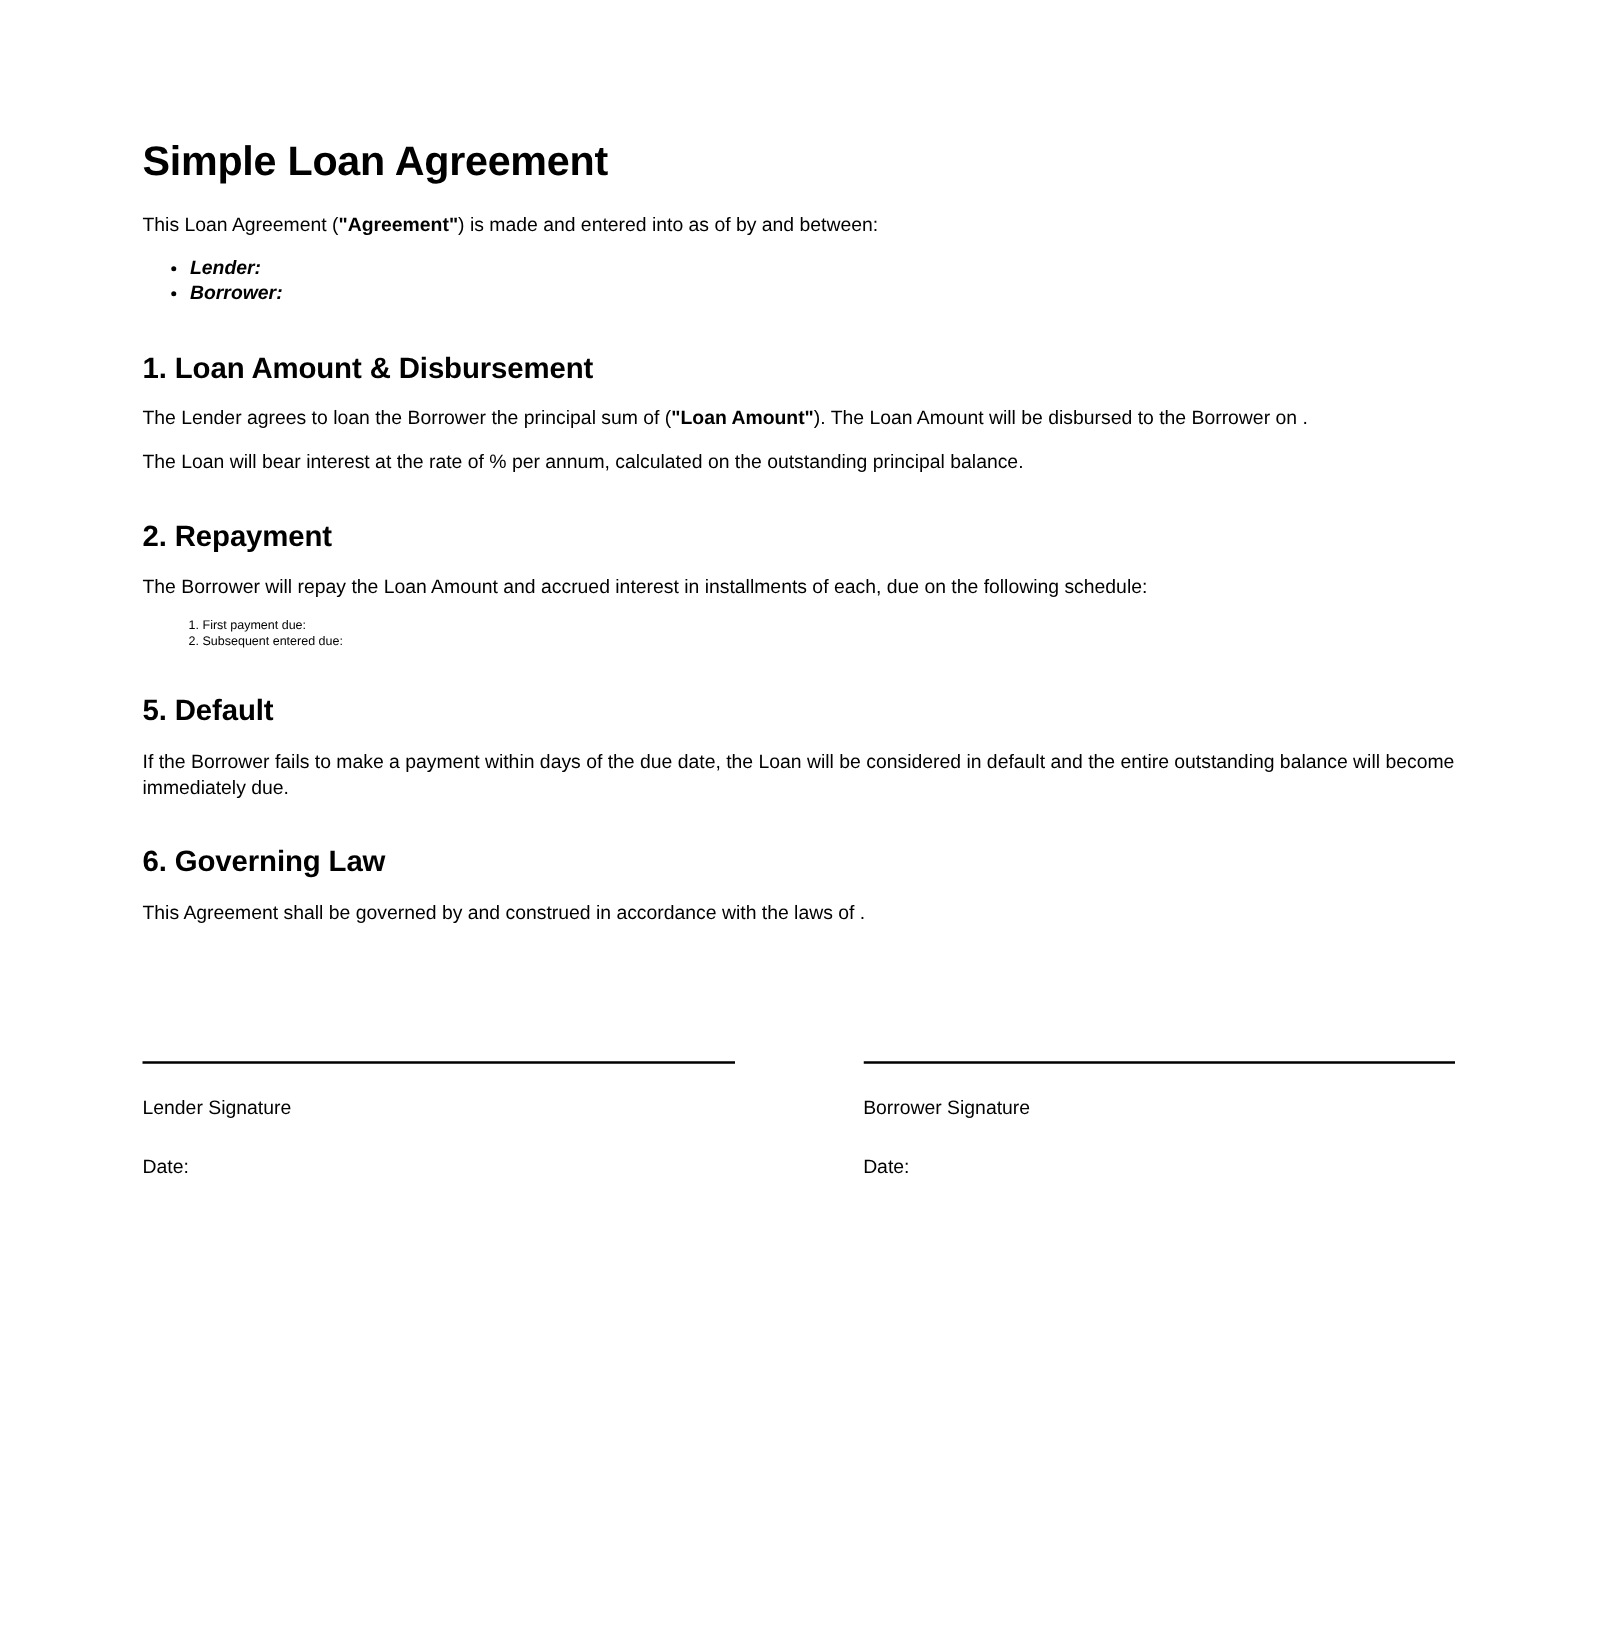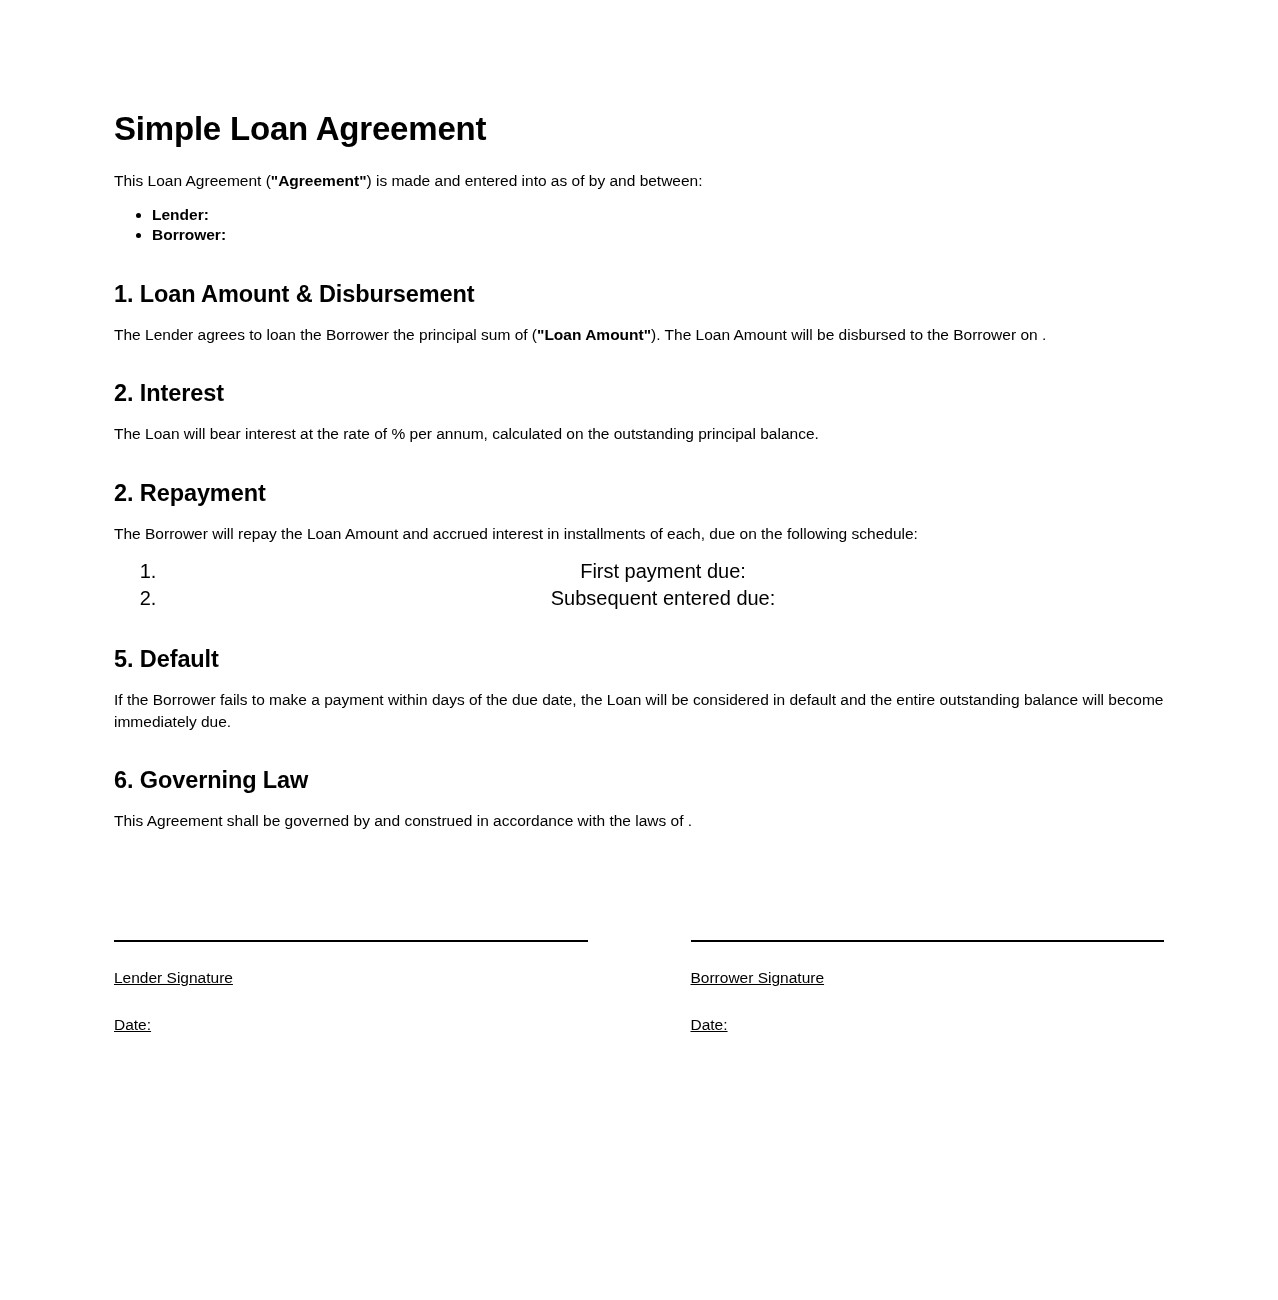"Lender:" ul.party-list li { font-style: none -> italic }
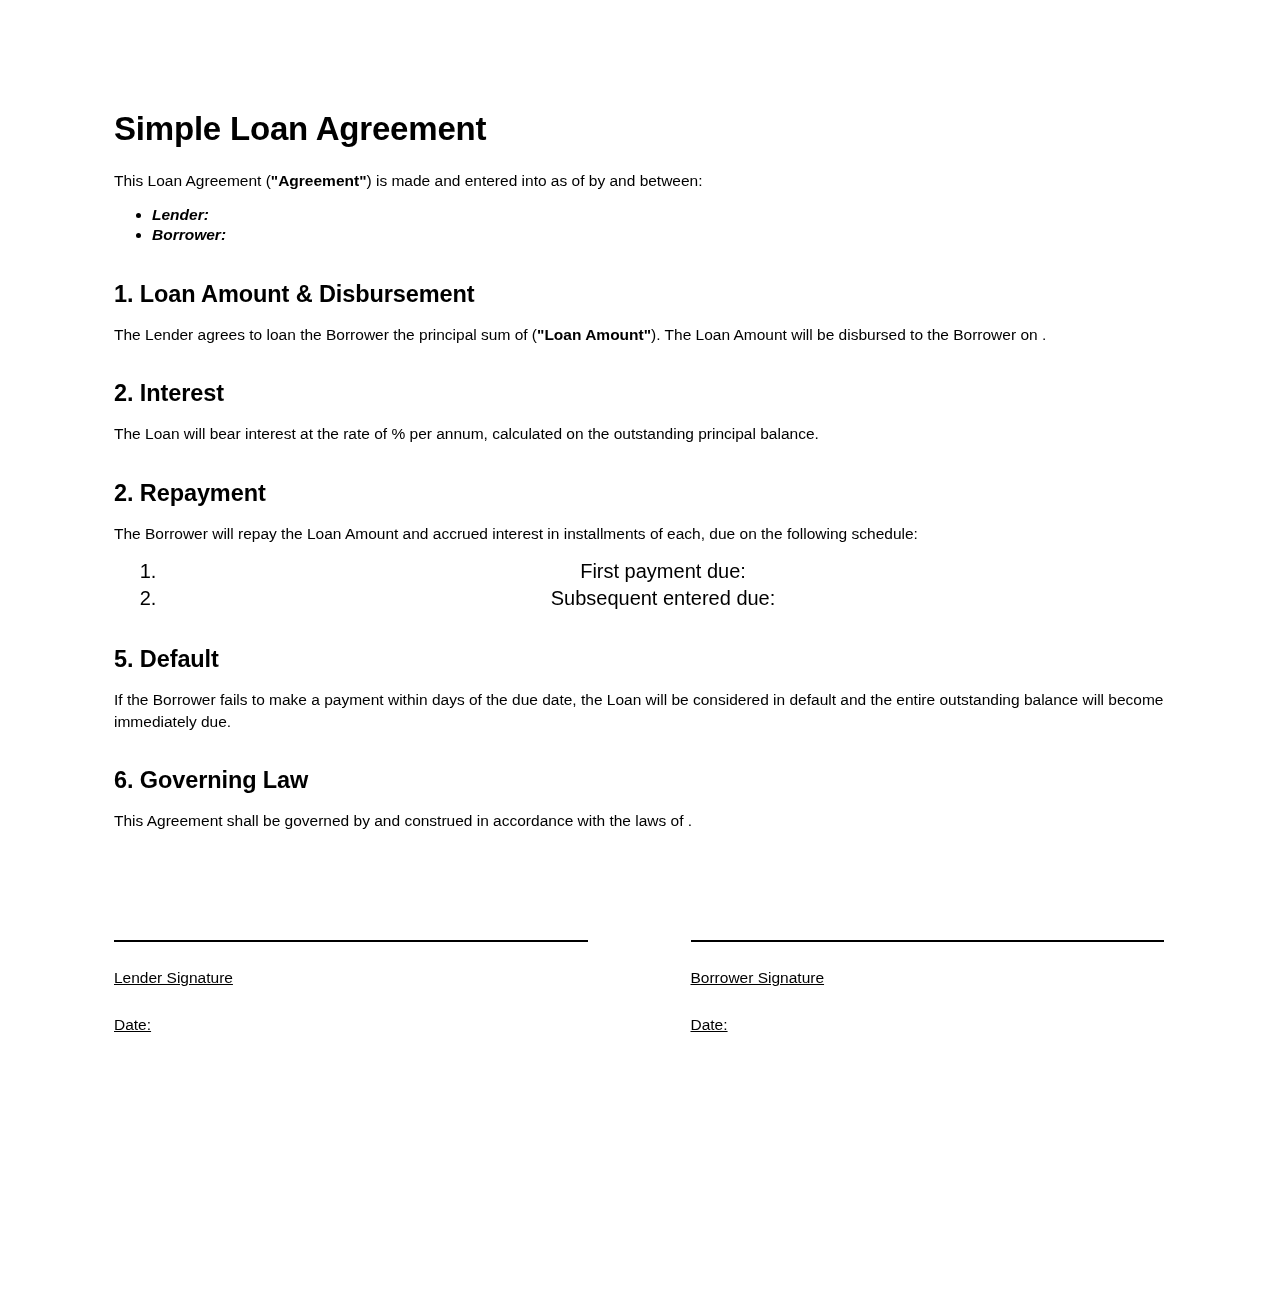"2. Interest" h2.section-heading { html: <h2>2. Interest</h2> -> none }
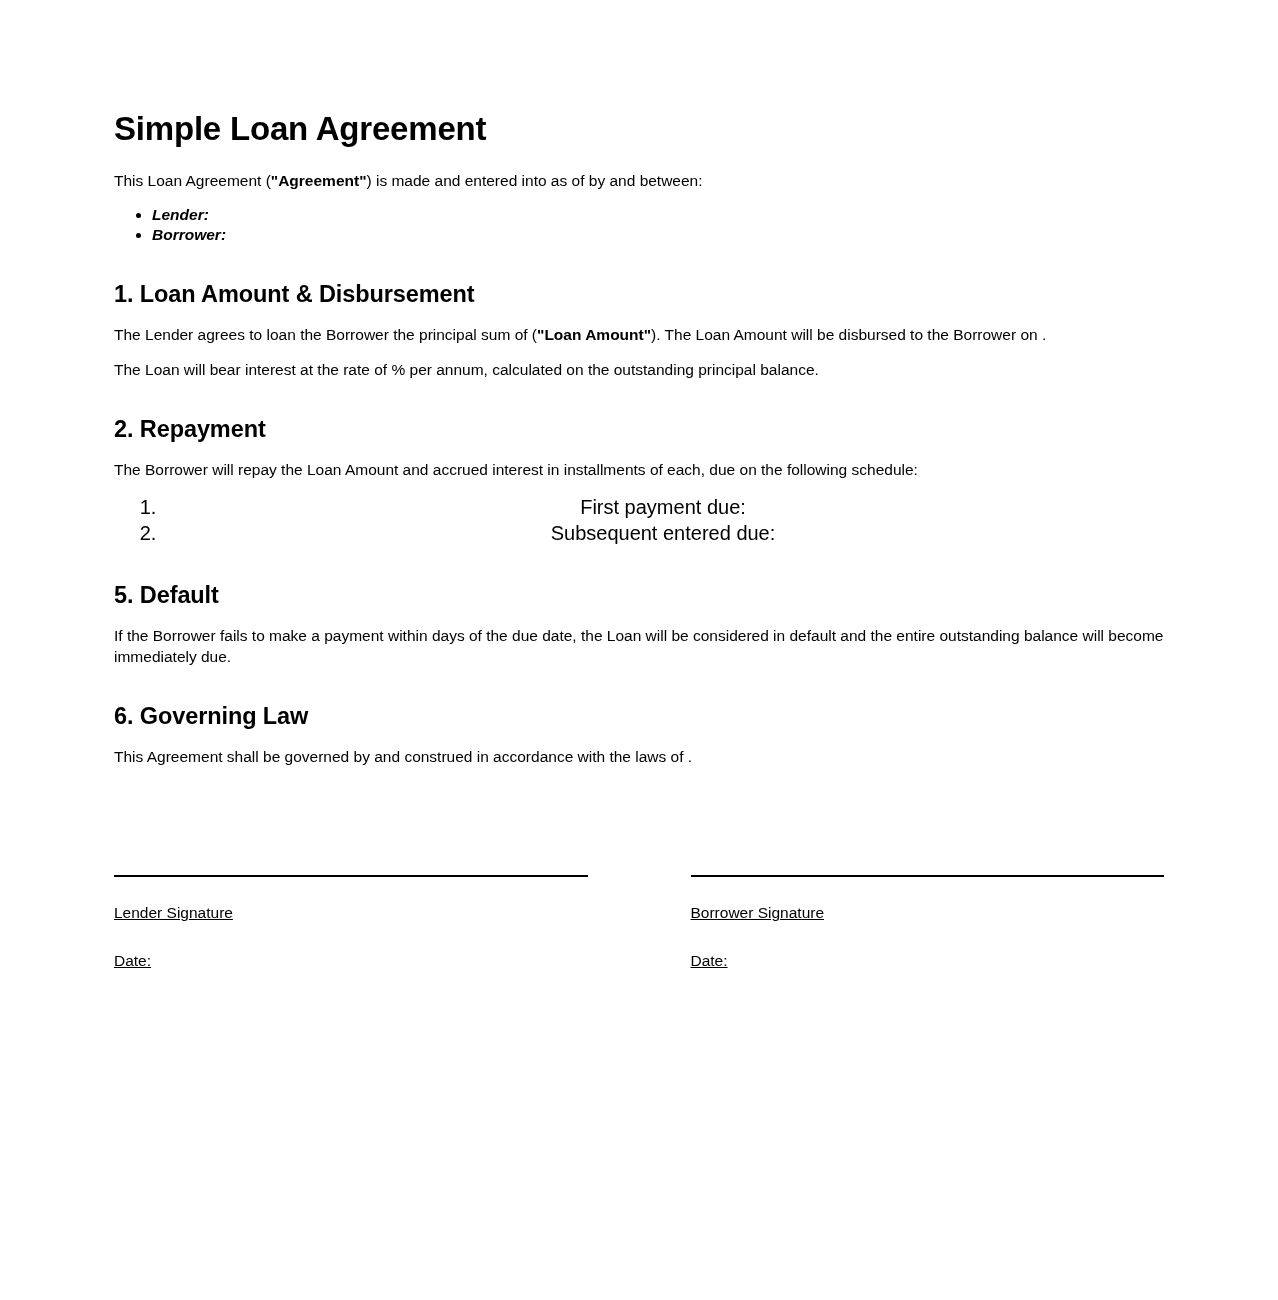"First payment due:" ol.schedule-list li { font-size: 20px -> 10px; text-align: center -> none }
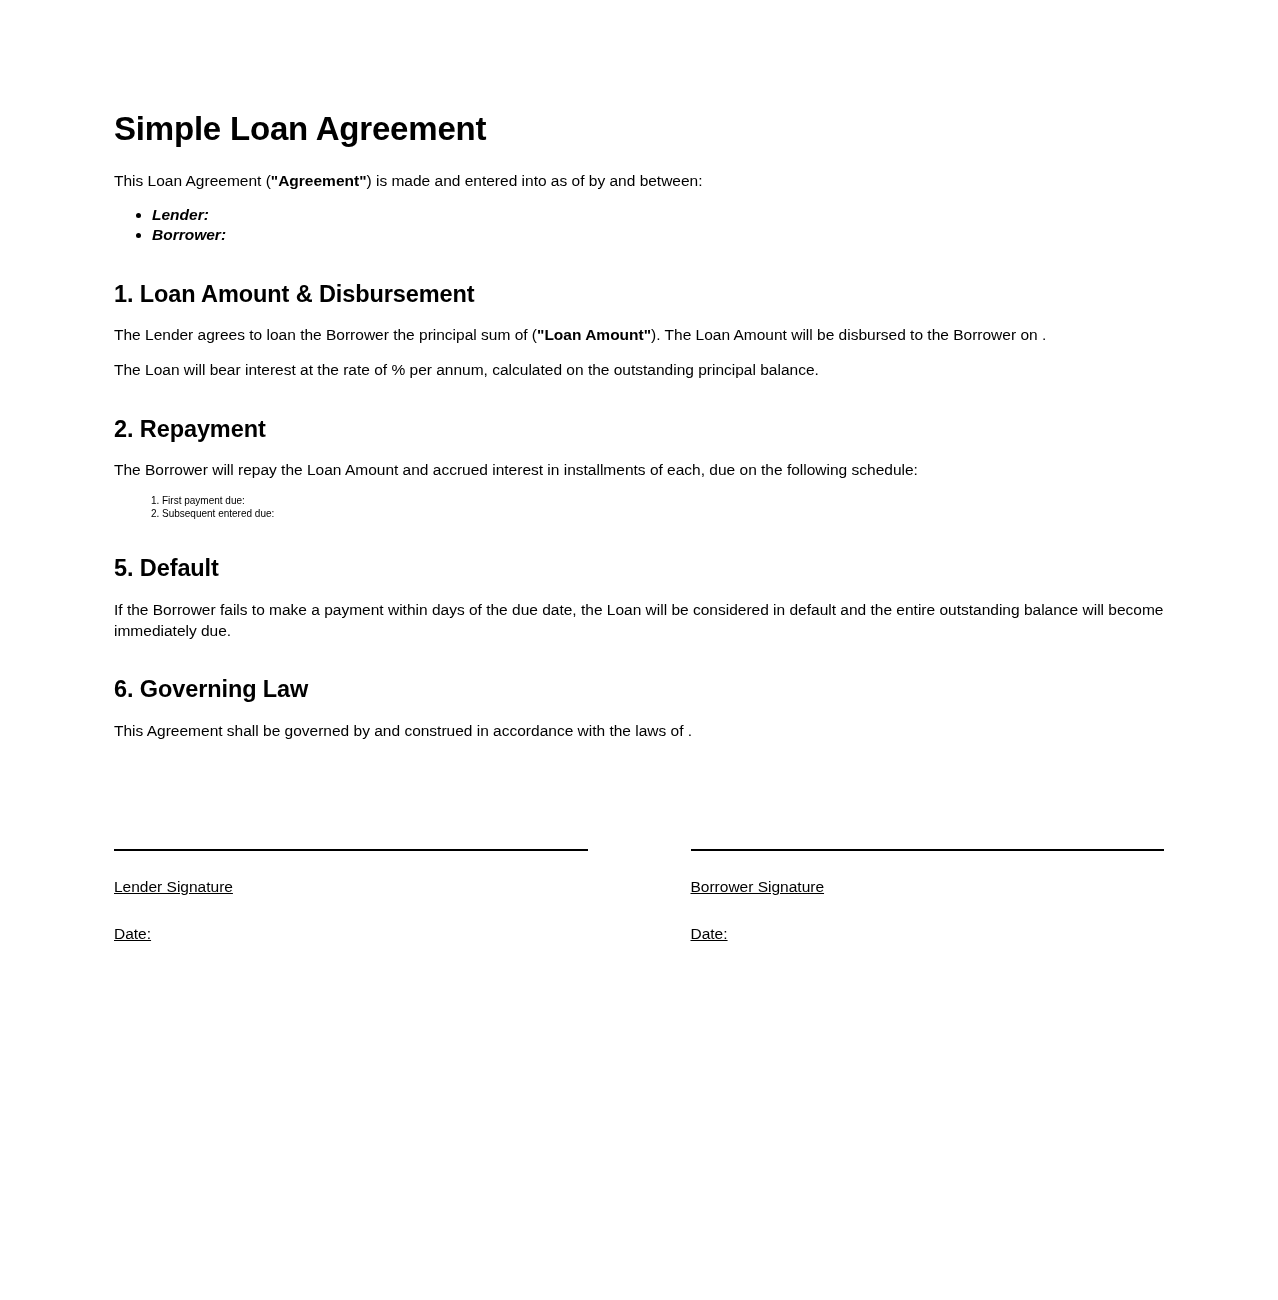"Lender Signature" .signature-block { text-decoration: underline -> none }
